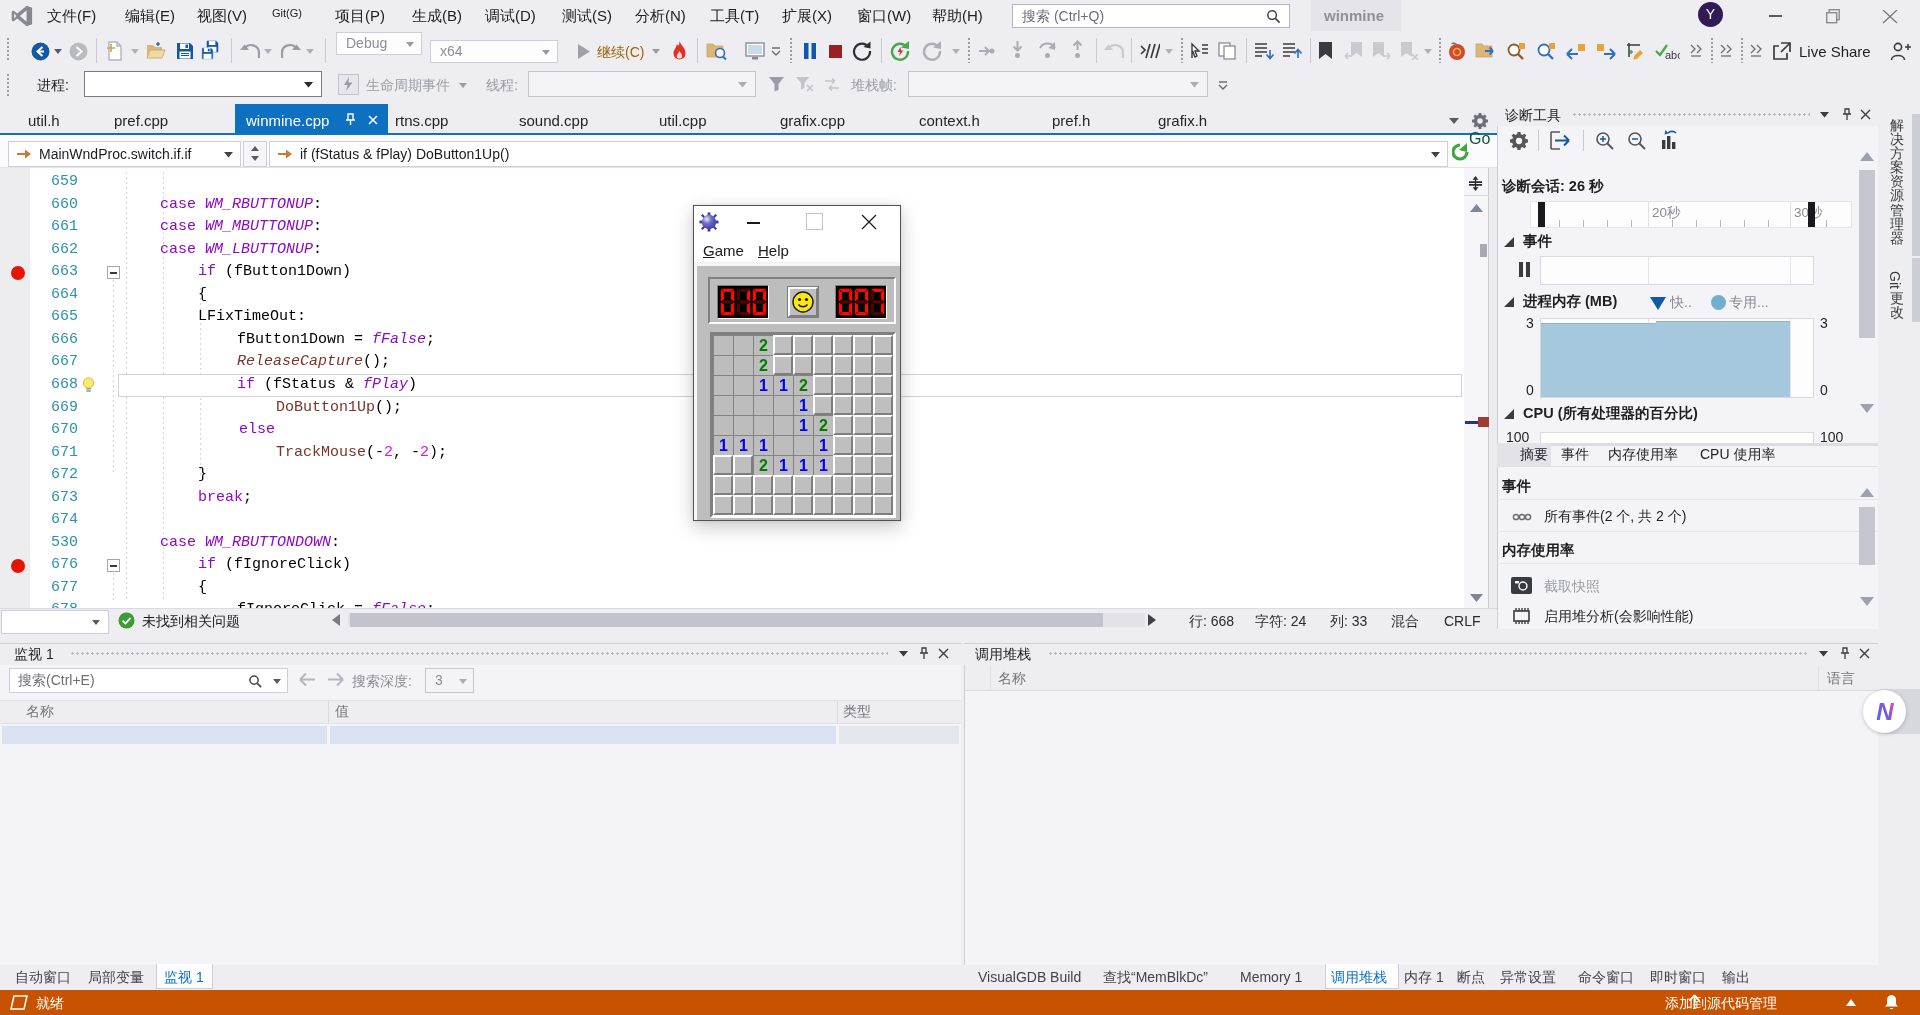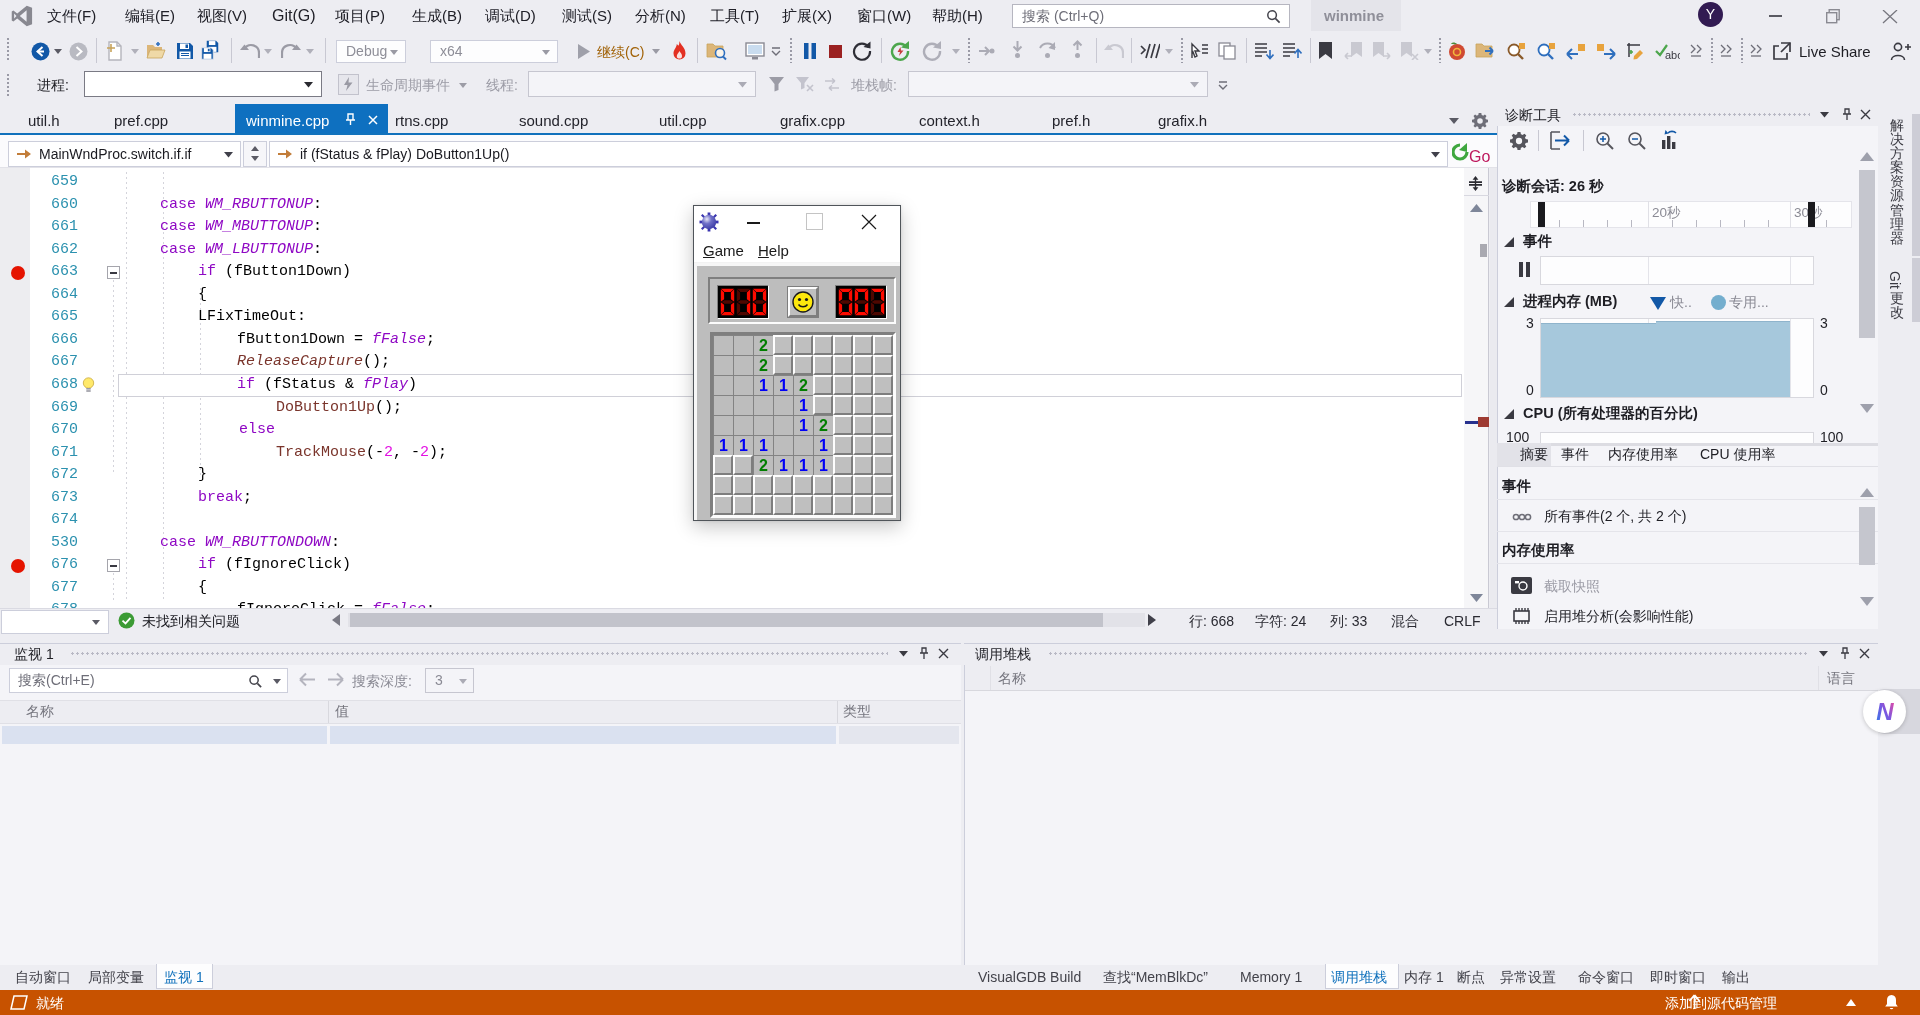"Git(G)" div.abs { font-size: 16px -> 11px }
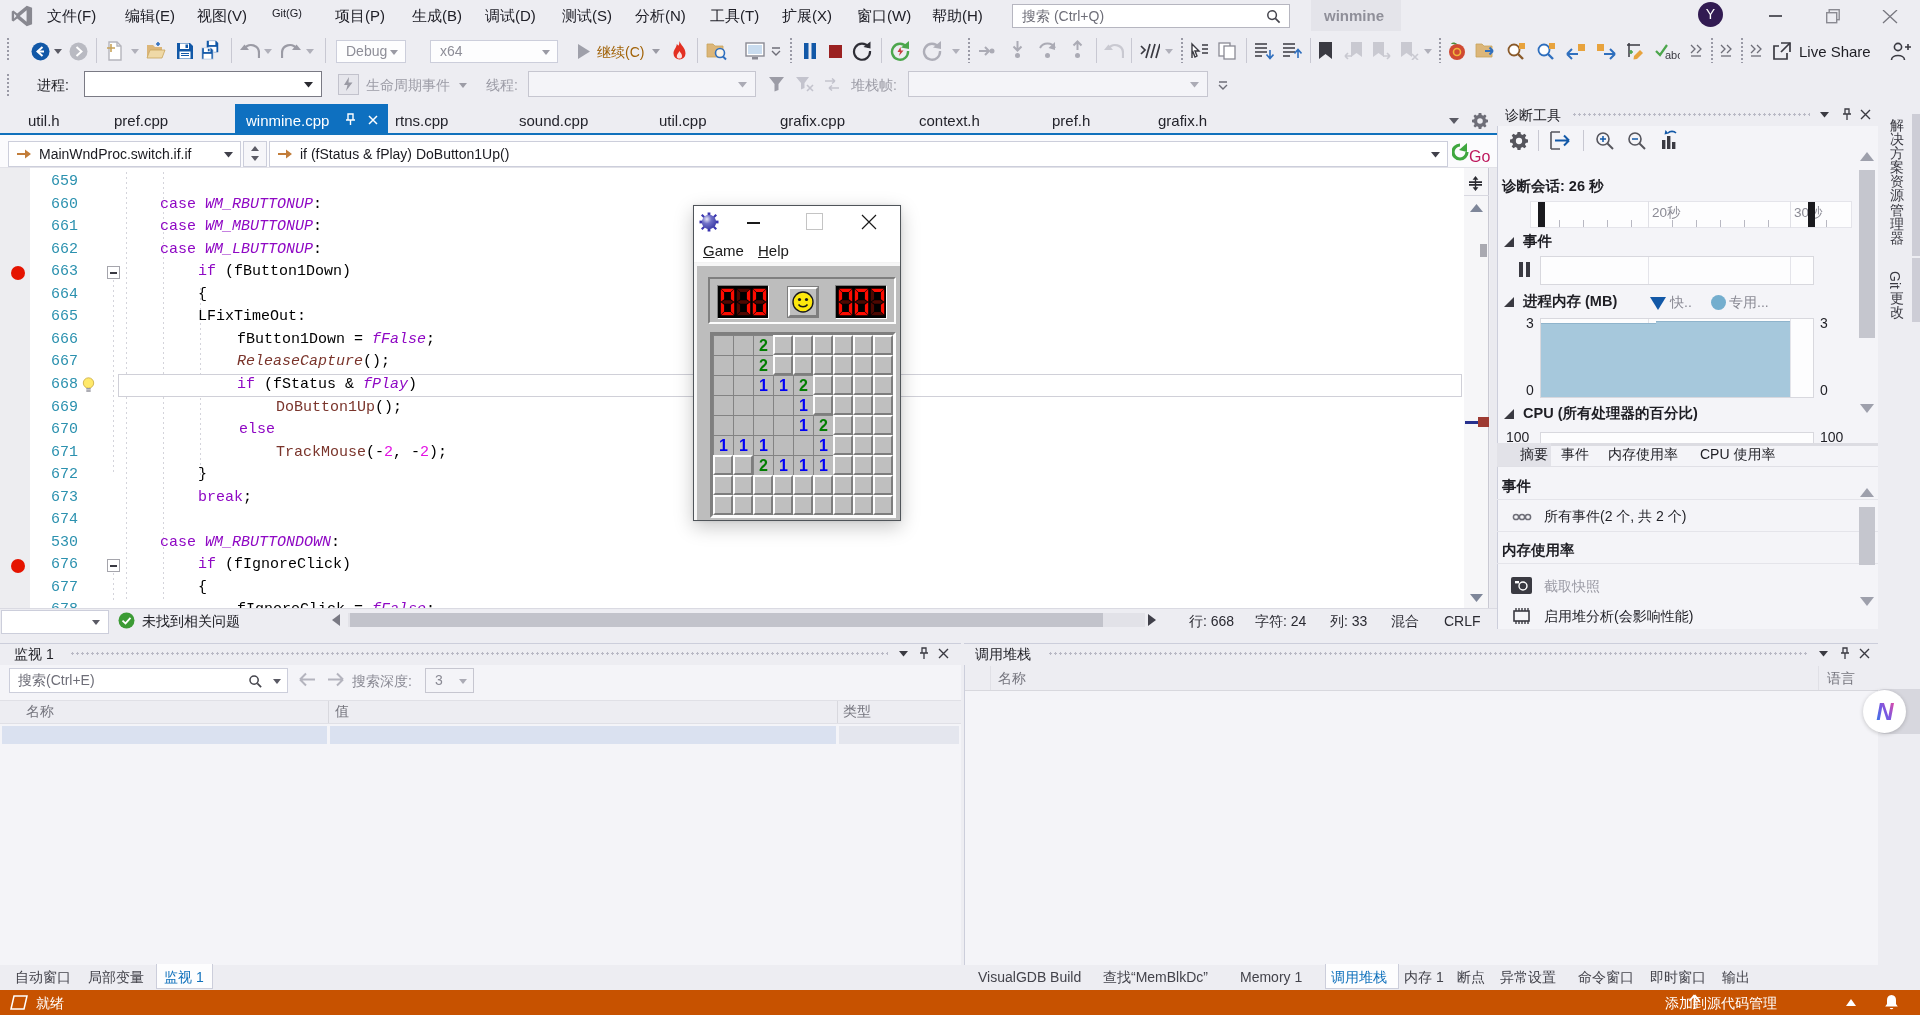"Debug" div.combo { top: 40px -> 32px; width: 70px -> 86px }
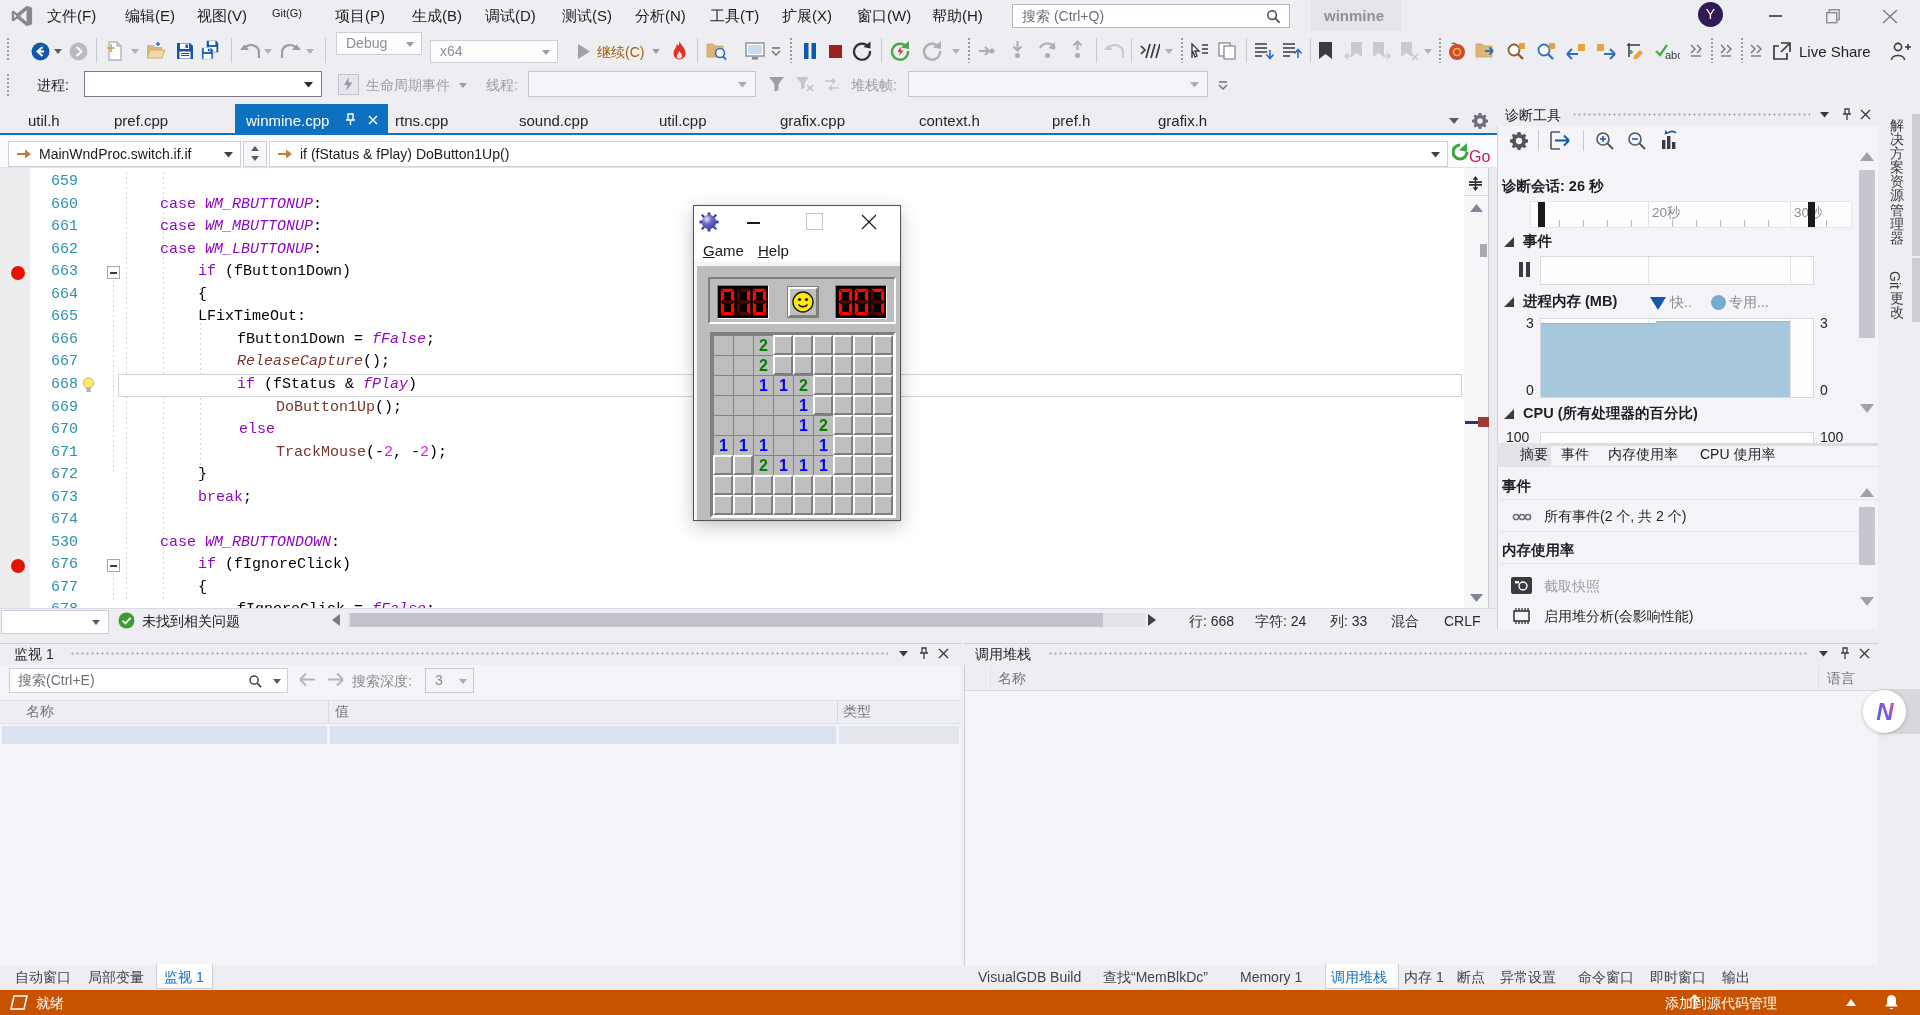"Go" div.abs { color: #be185d -> #14532d; top: 148px -> 130px }
